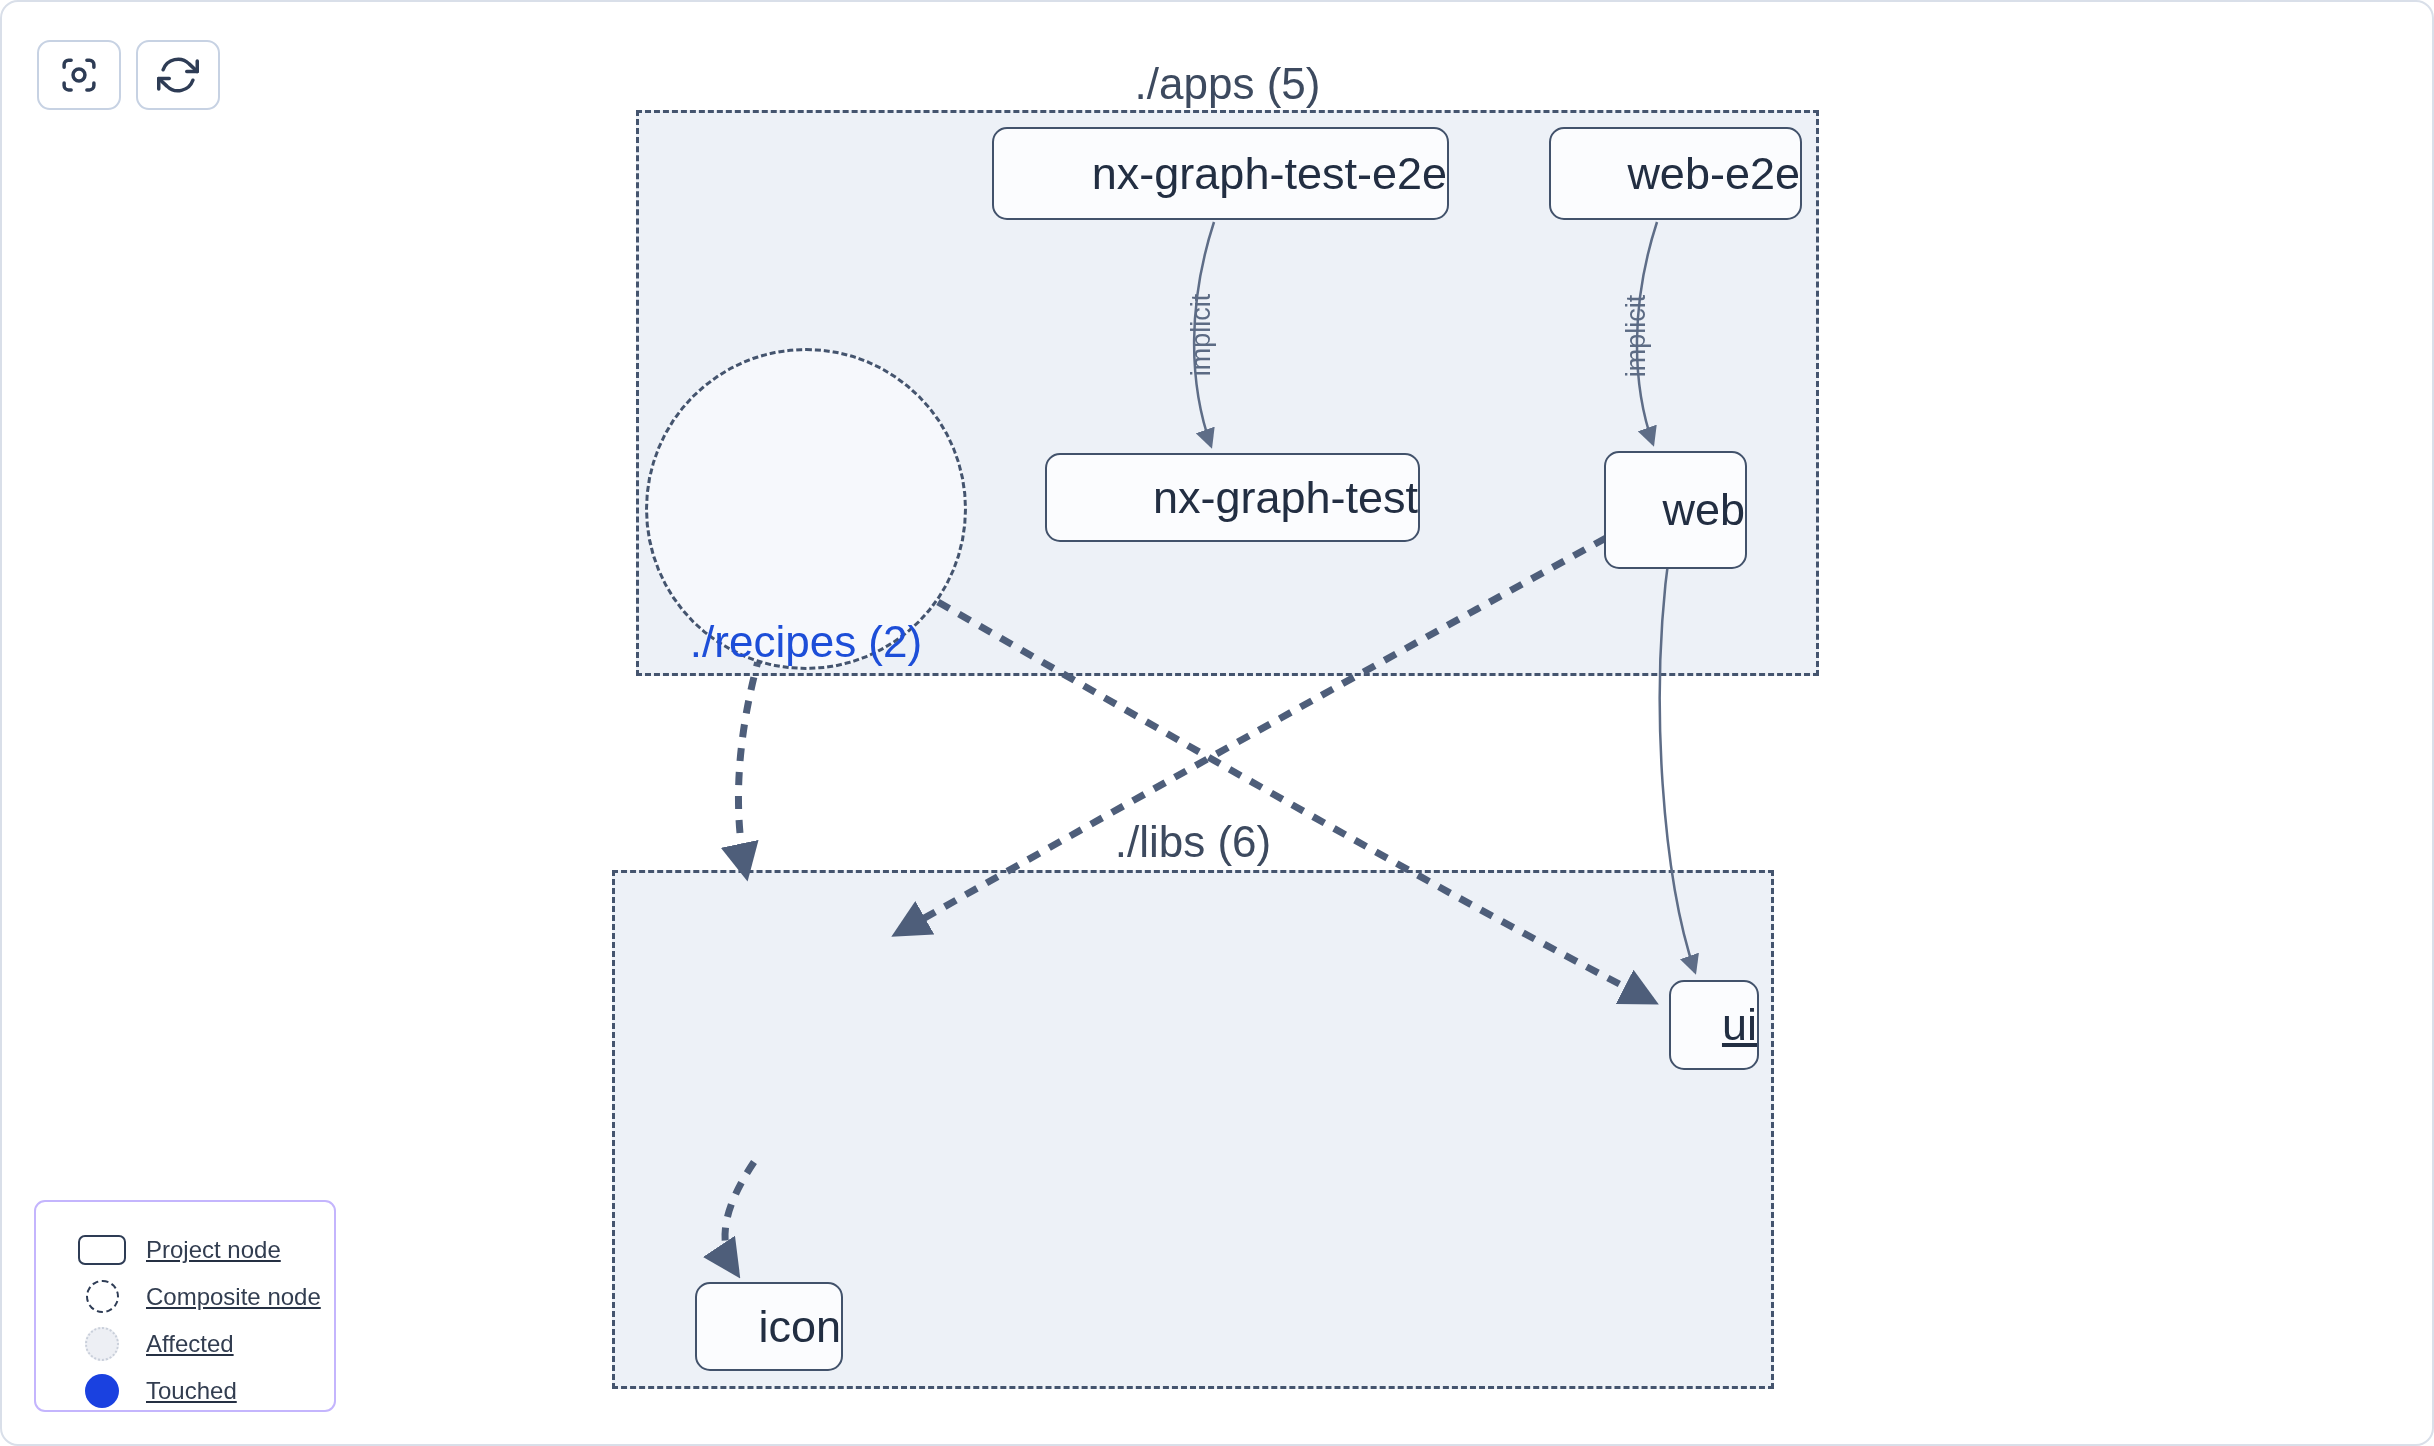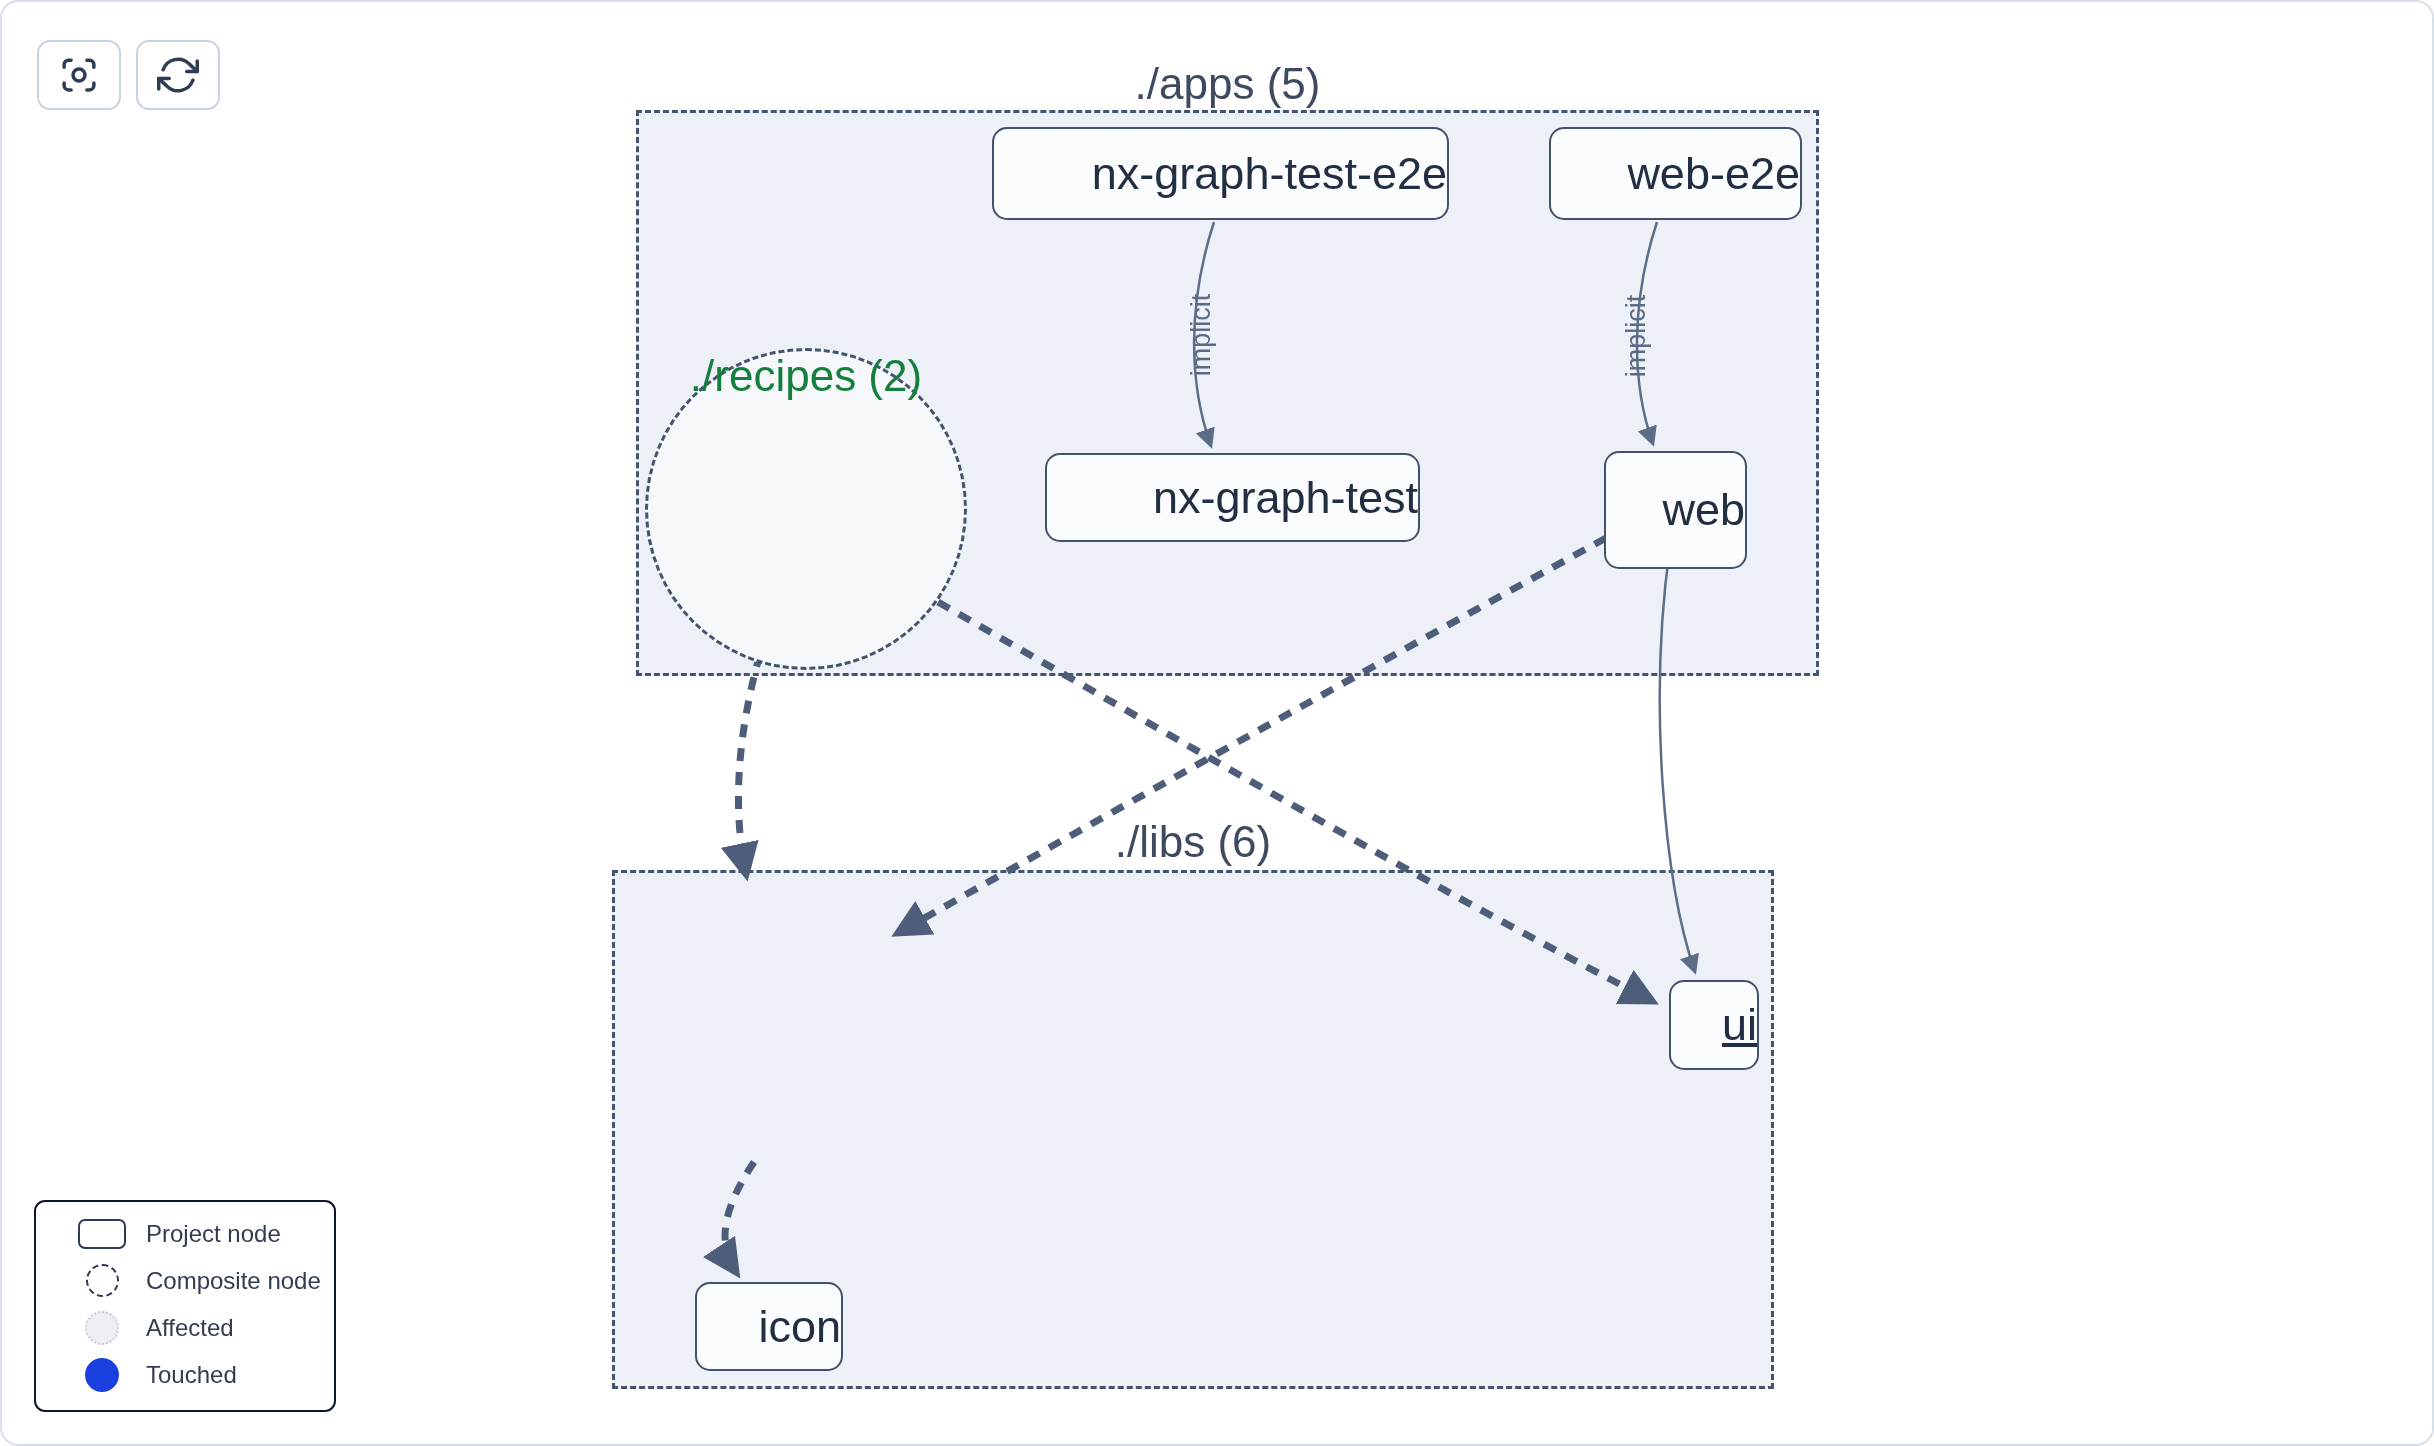"./recipes (2)" .composite { align-items: flex-start -> flex-end; color: #15803d -> #1d4ed8 }
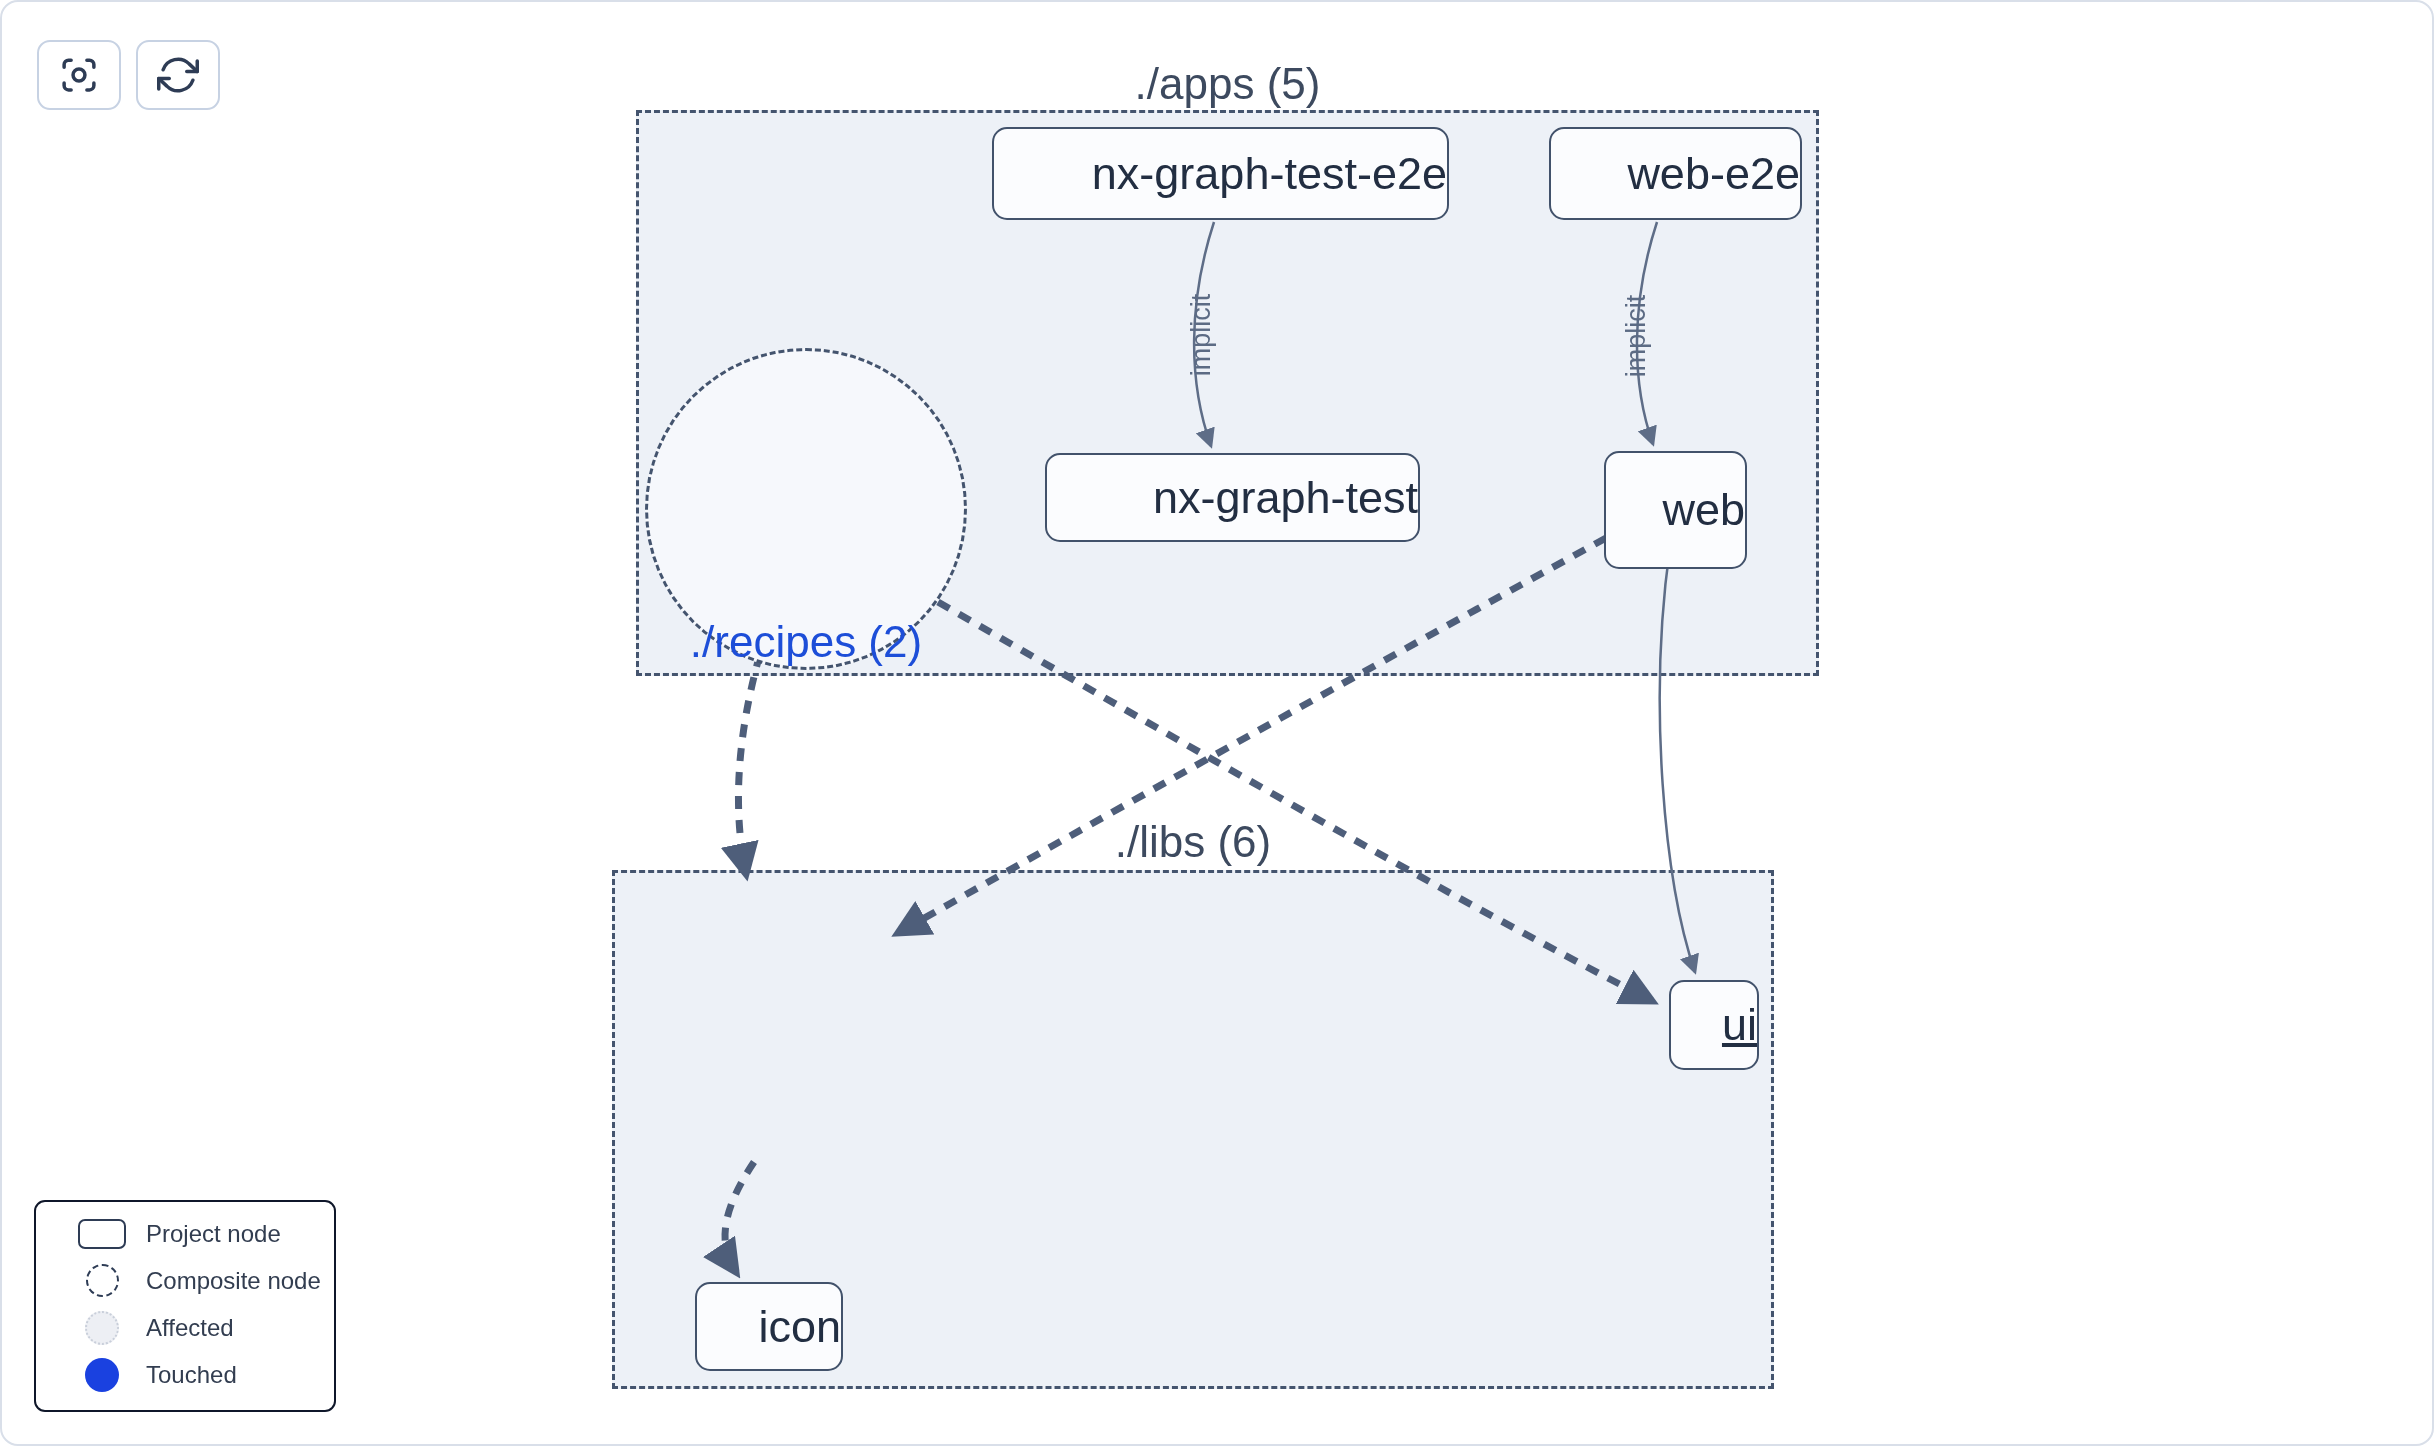"Project node" .legend { border: 2px solid #0f172a -> 2px solid #c4b5fd; padding: 8px 0 0 0 -> 24px 0 0 0; text-decoration: none -> underline }
